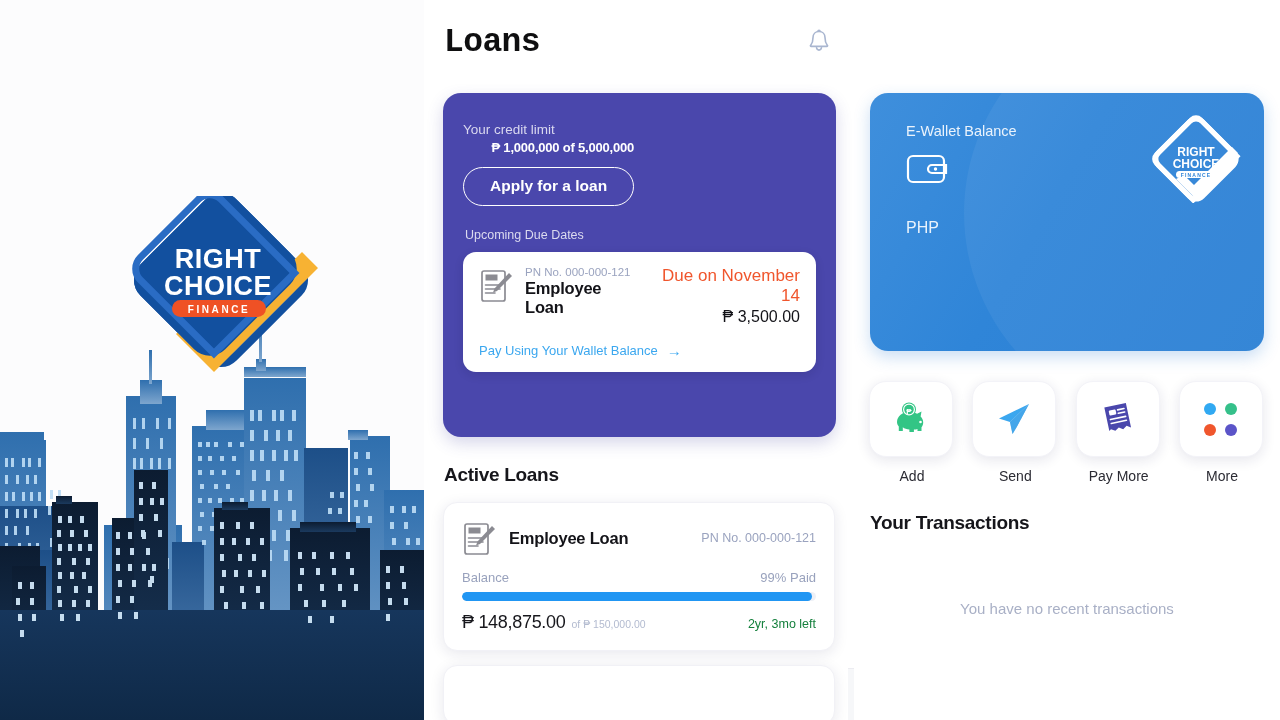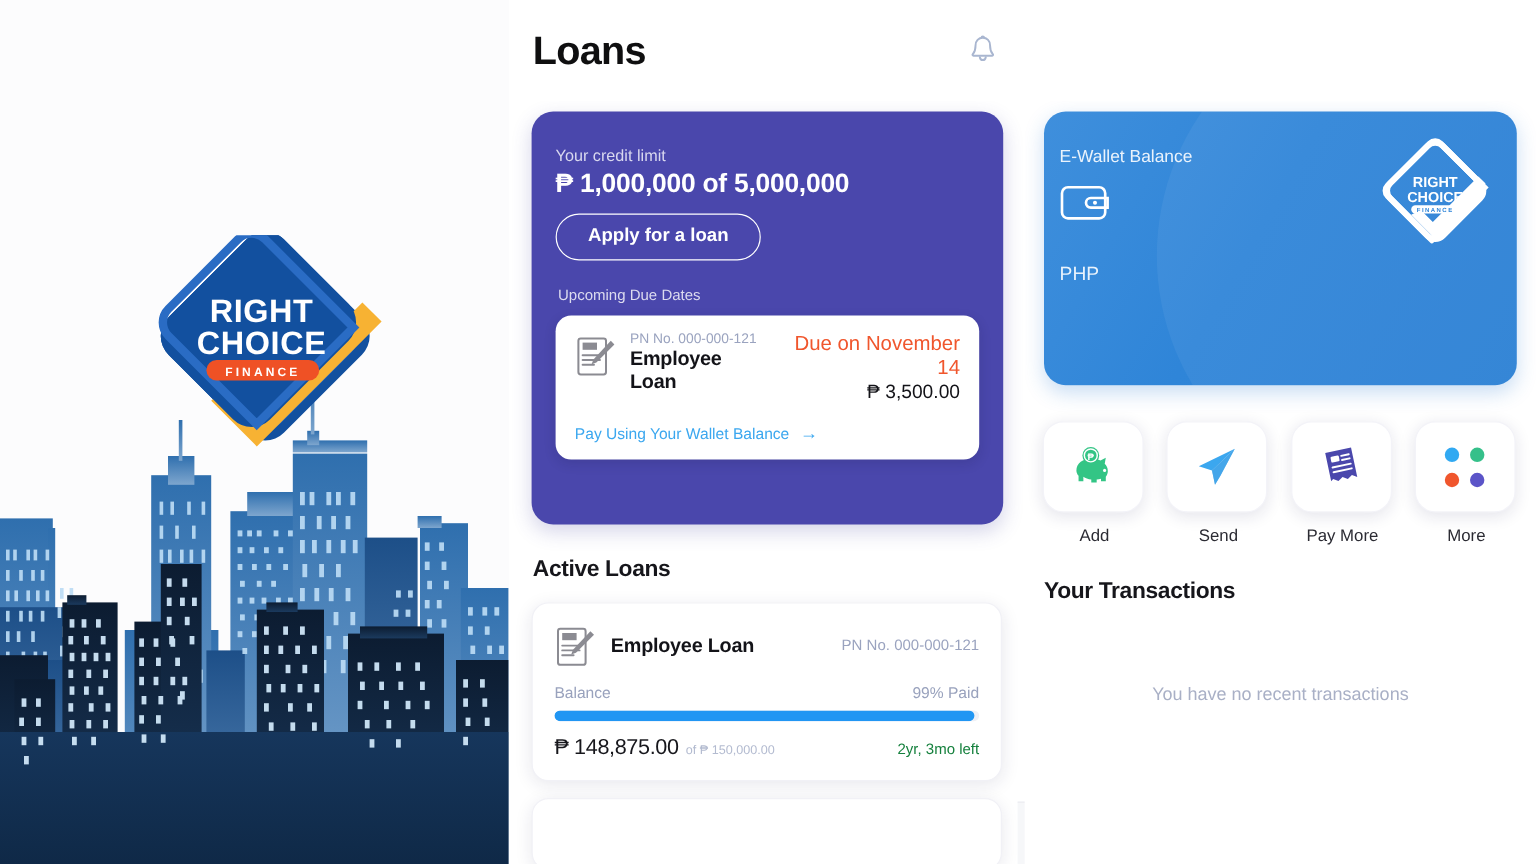"Loans" .panel-title { font-family: none -> Liberation Mono, monospace }
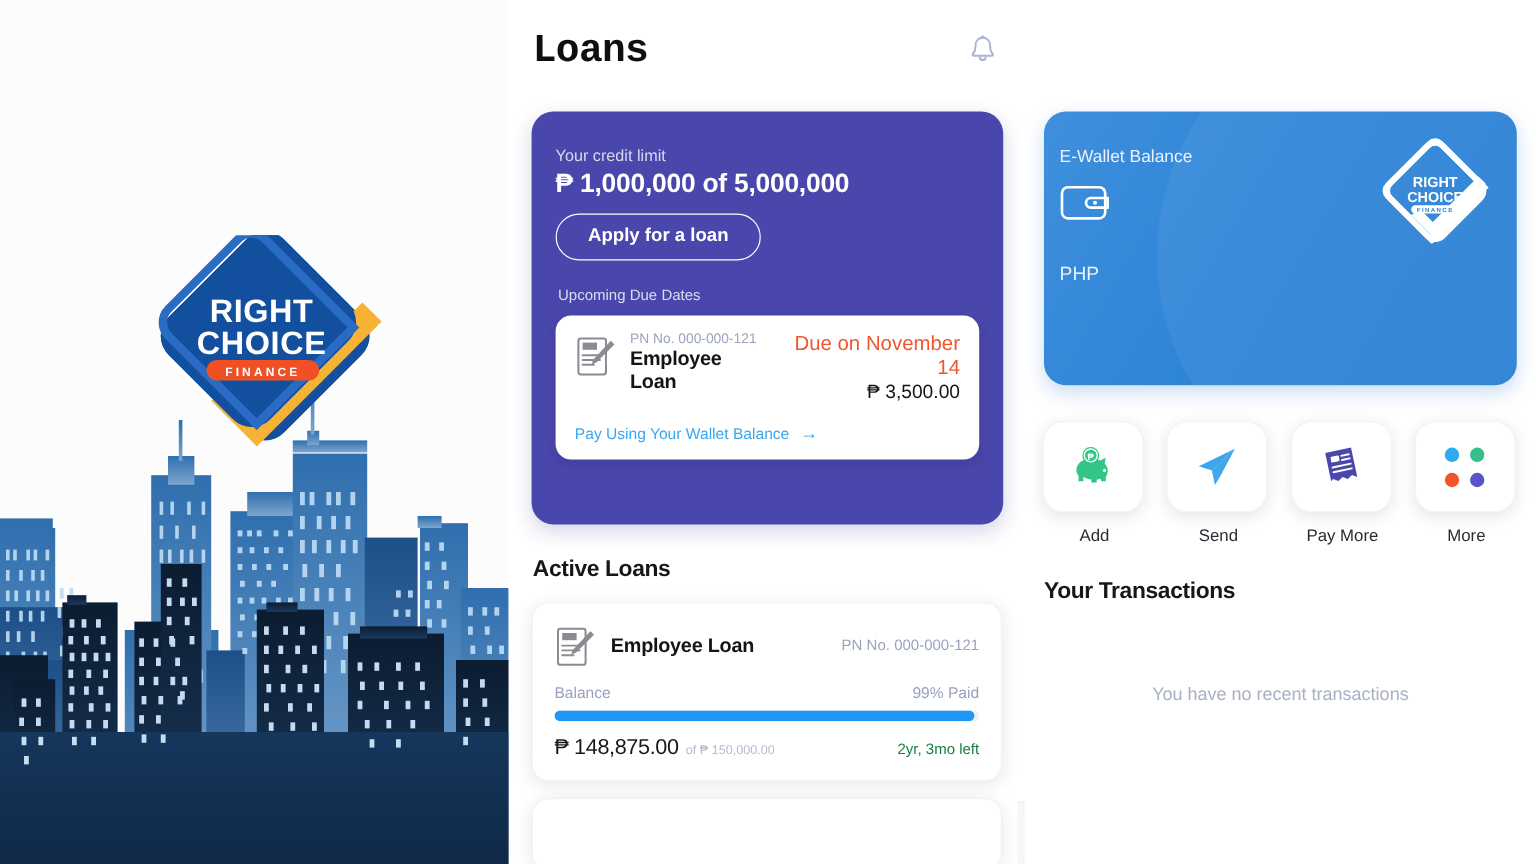"E-Wallet Balance" .wallet-card { height: 228px -> 258px; padding: 30px 13px -> 30px 36px }
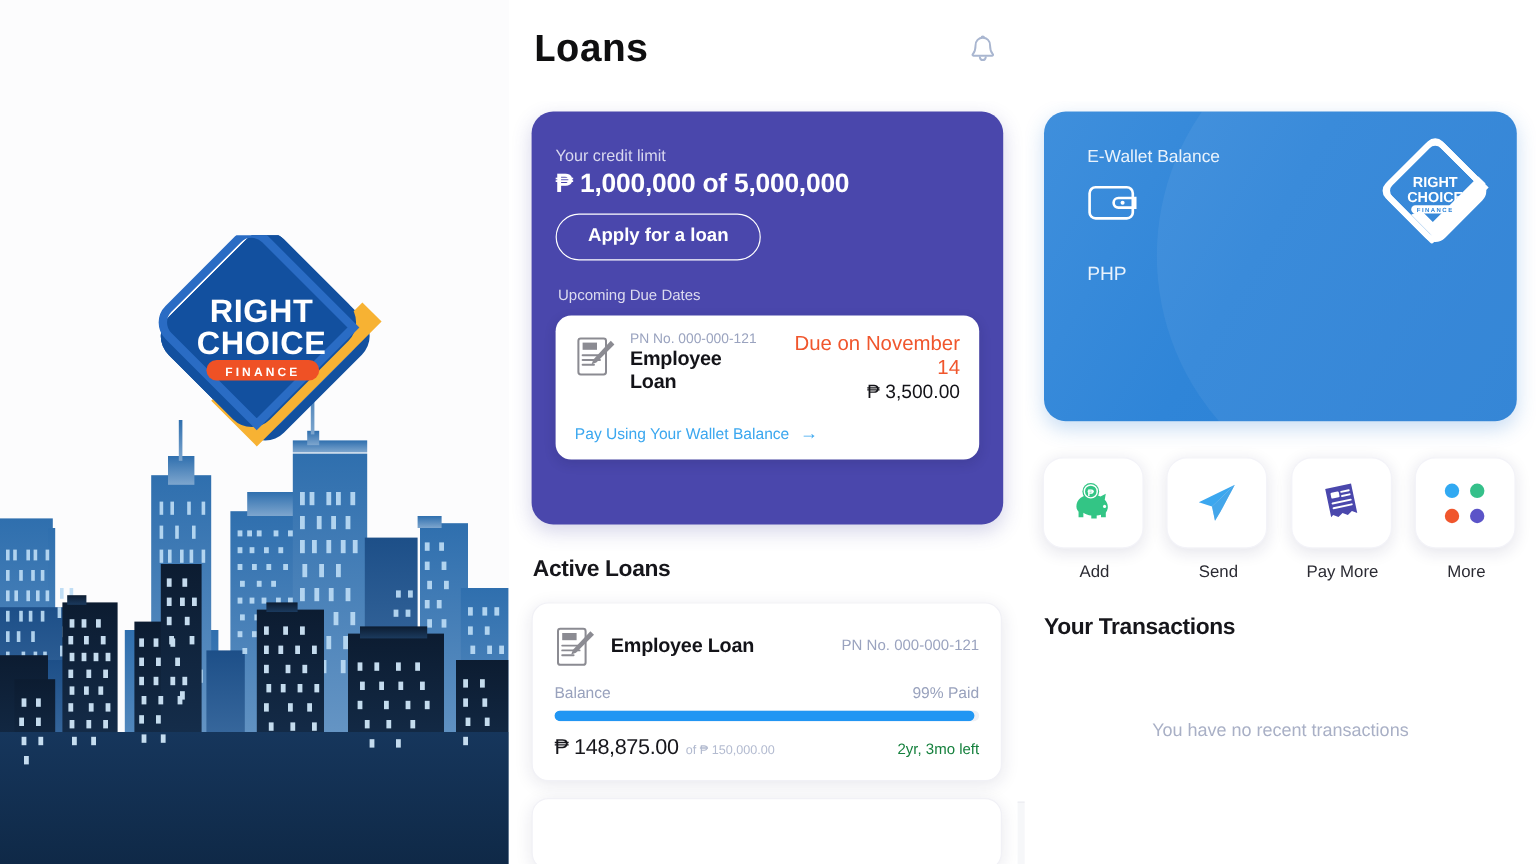"₱ 1,000,000 of 5,000,000" .credit-amount { font-size: 22px -> 13px; text-align: none -> right }
